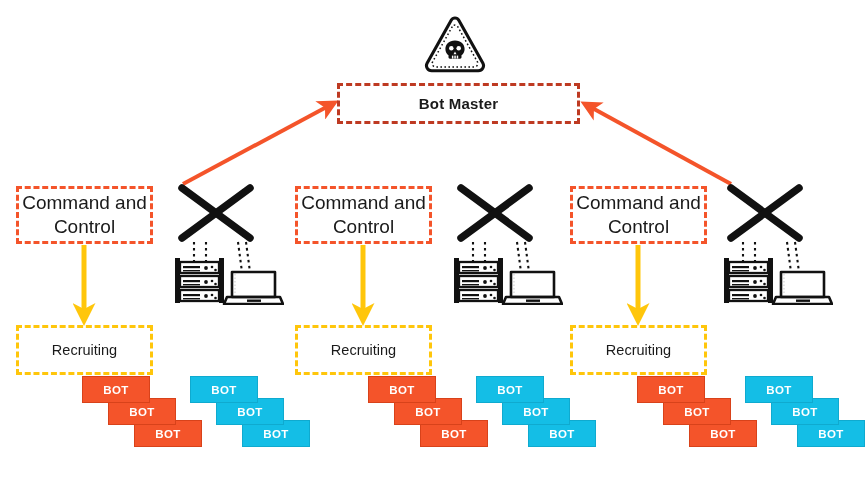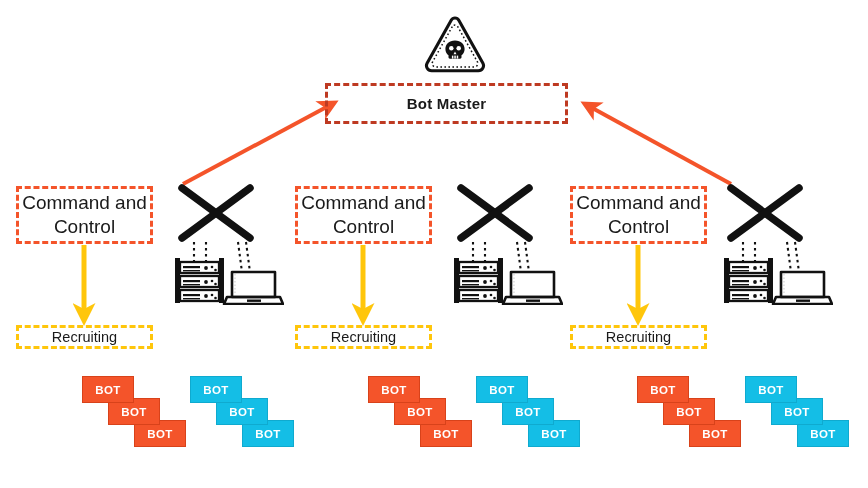"Bot Master" #botmaster-box { left: 325px -> 337px }
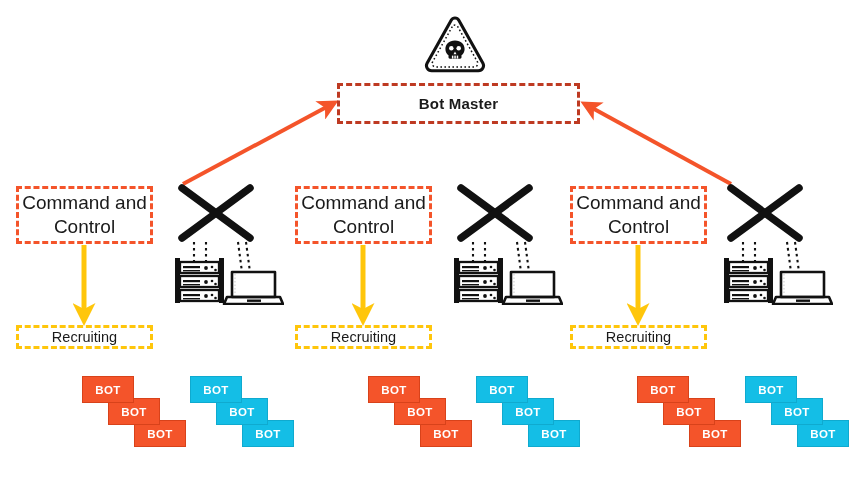"Recruiting" .rec-box { height: 24px -> 50px }
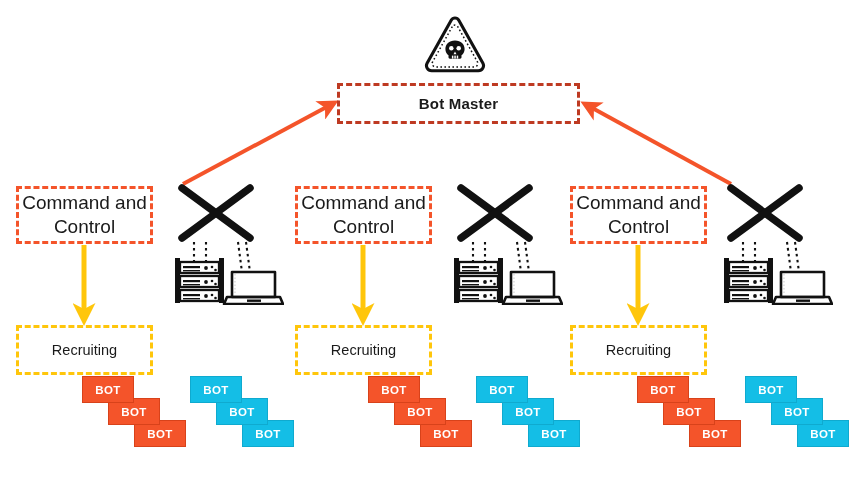"BOT" .bot-card { width: 52px -> 68px }
